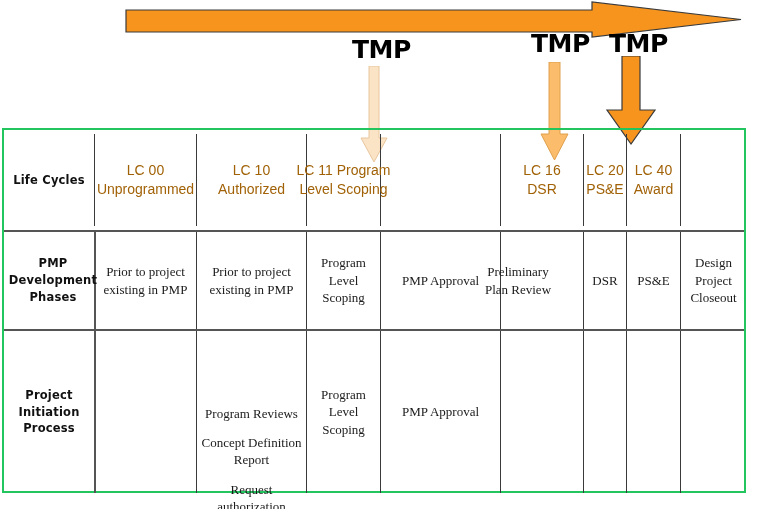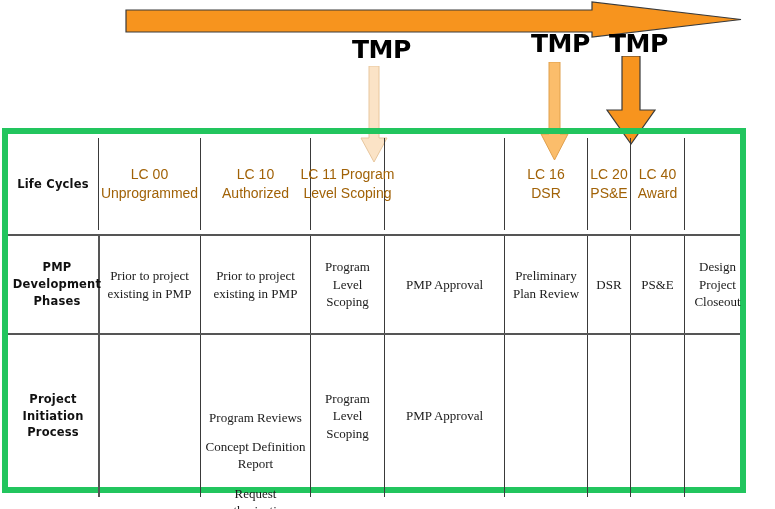"Life Cycles" #matrix { border: 6px solid #22c55e -> 2px solid #22c55e }
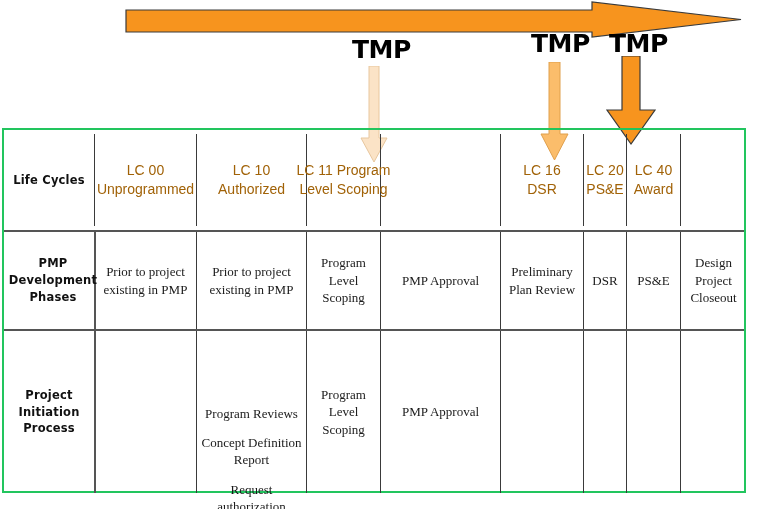"Preliminary Plan Review" div.cell { left: 497px -> 473px }
